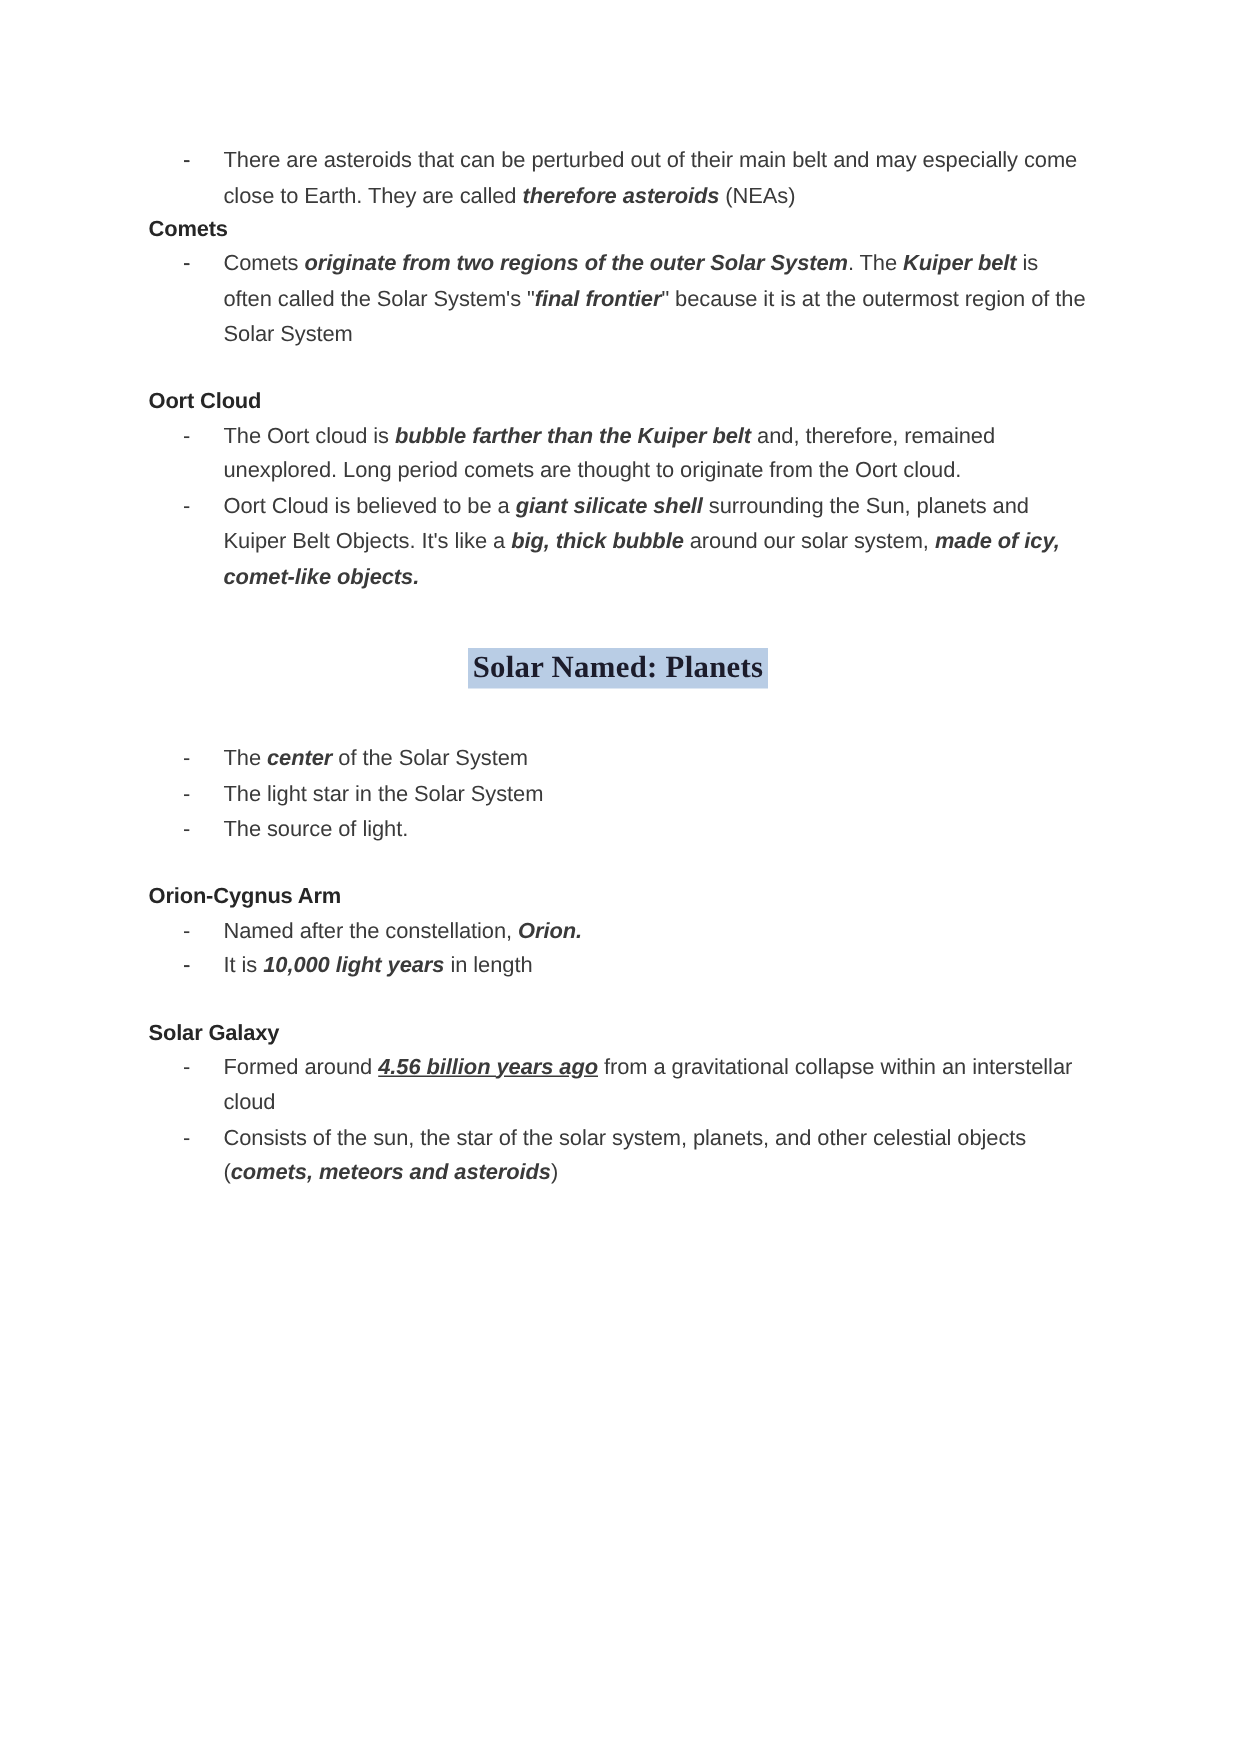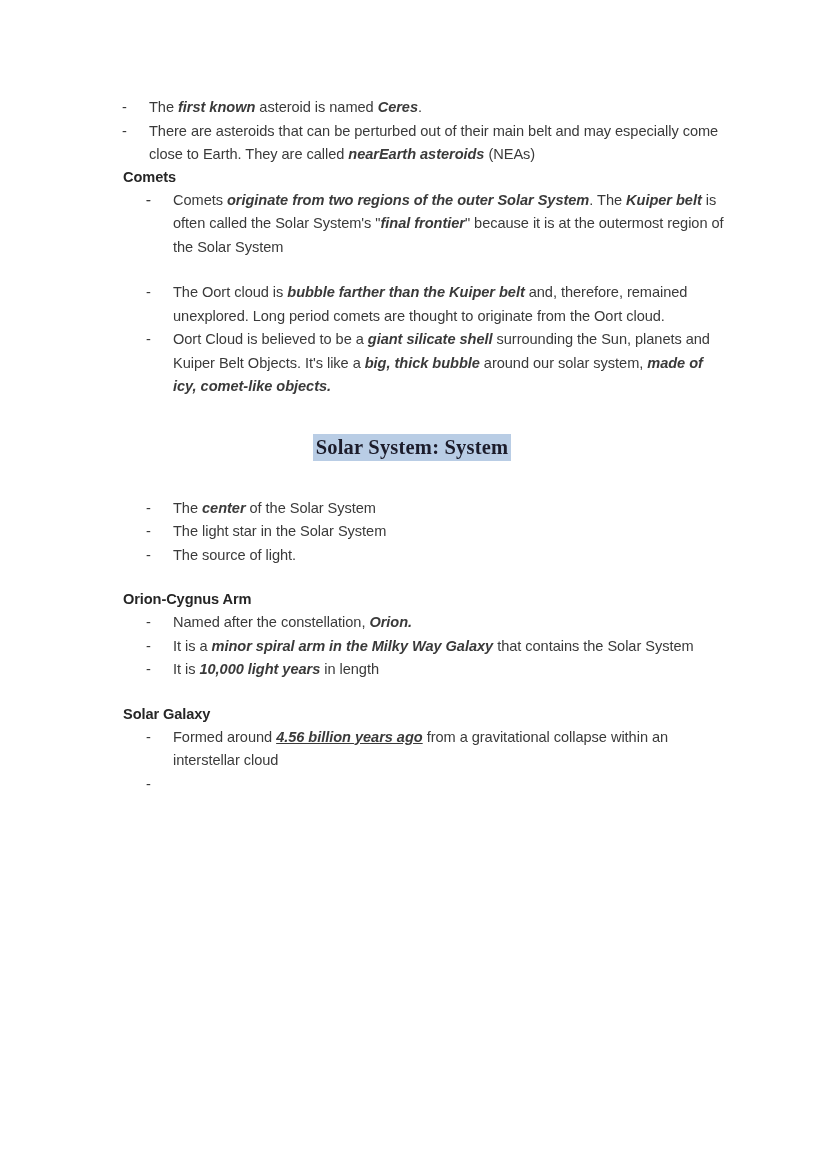"The first known asteroid is" span { html: <span>The <span>first known</span> asteroid is named <span>Ceres</span>.</span> -> none }
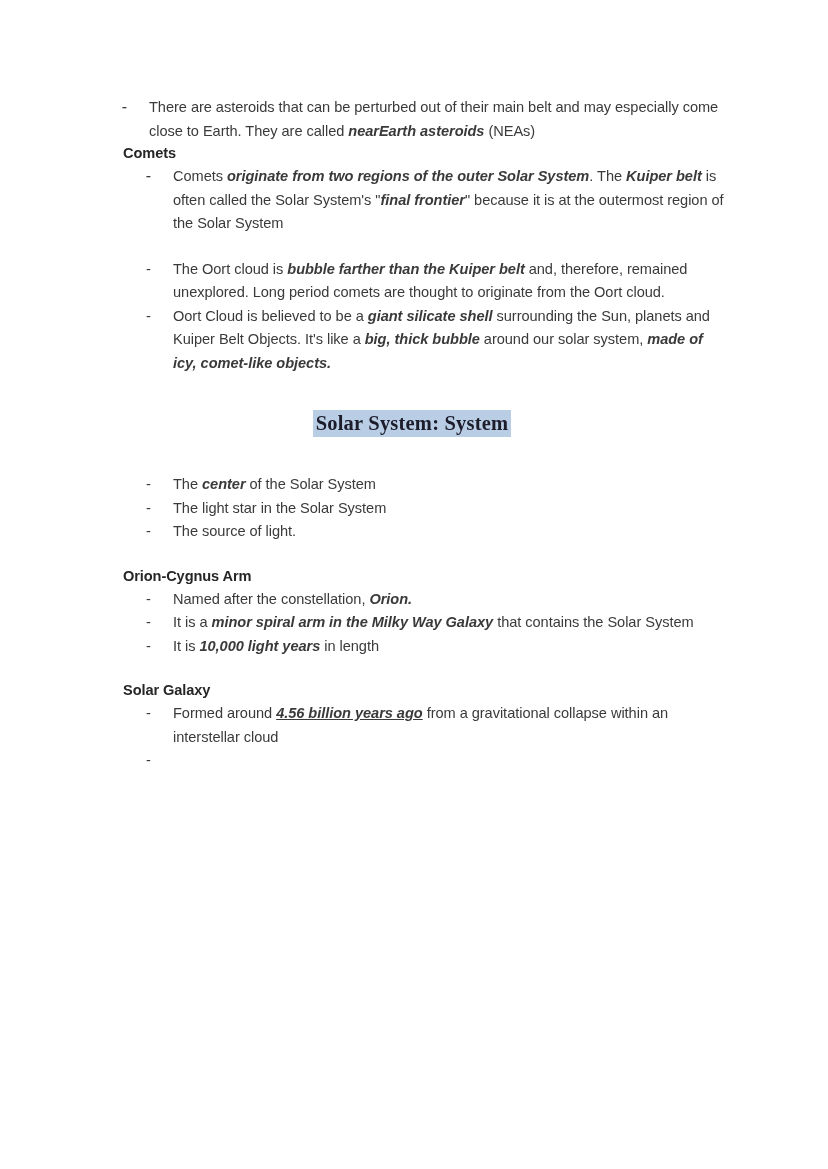"nearEarth asteroids" span.t-bi { text: nearEarth -> therefore }
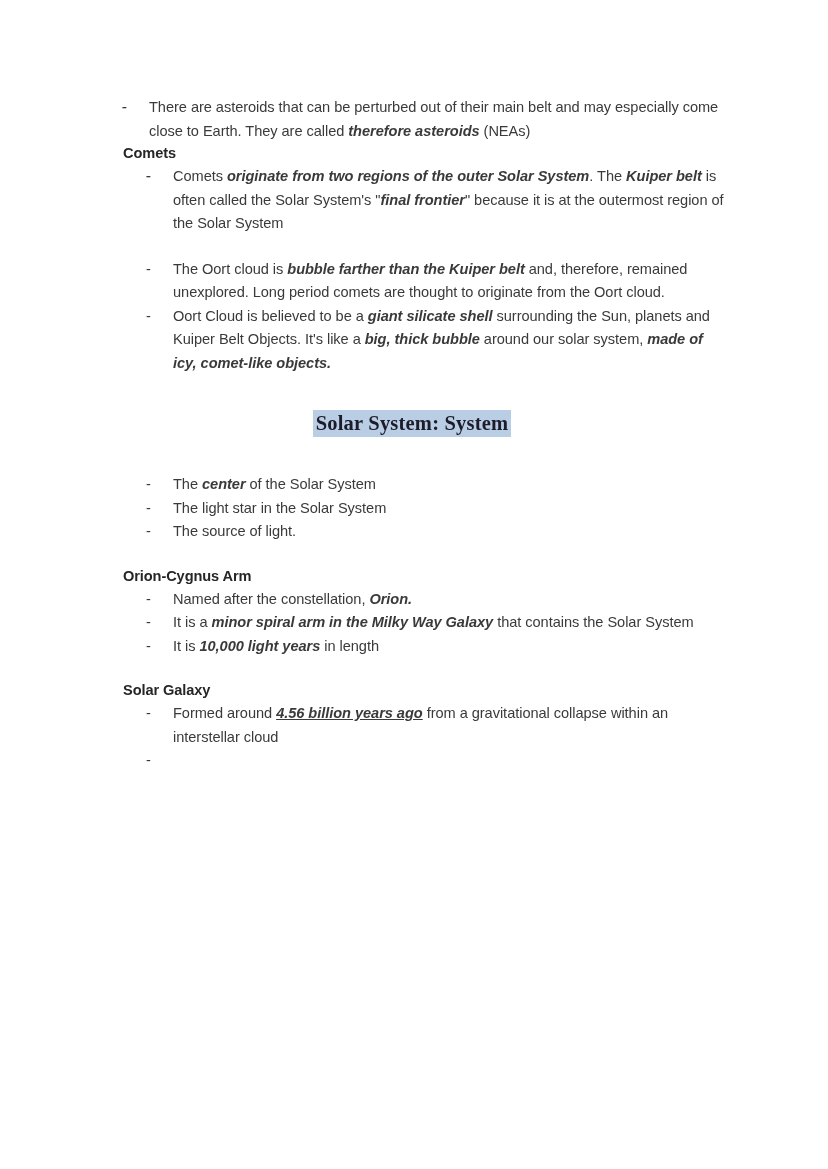"Comets" .section { margin-left: 24px -> none }
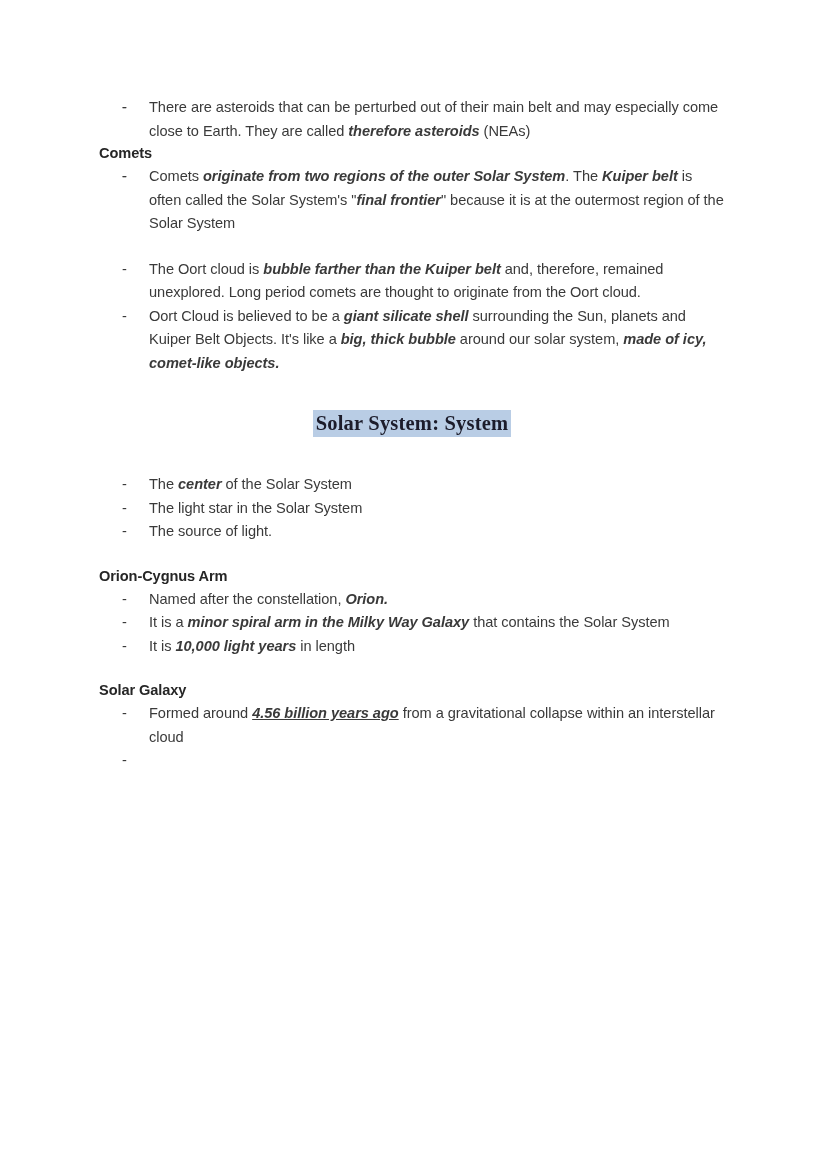"Oort Cloud" div.section-heading { html: none -> <div>Oort Cloud</div> }
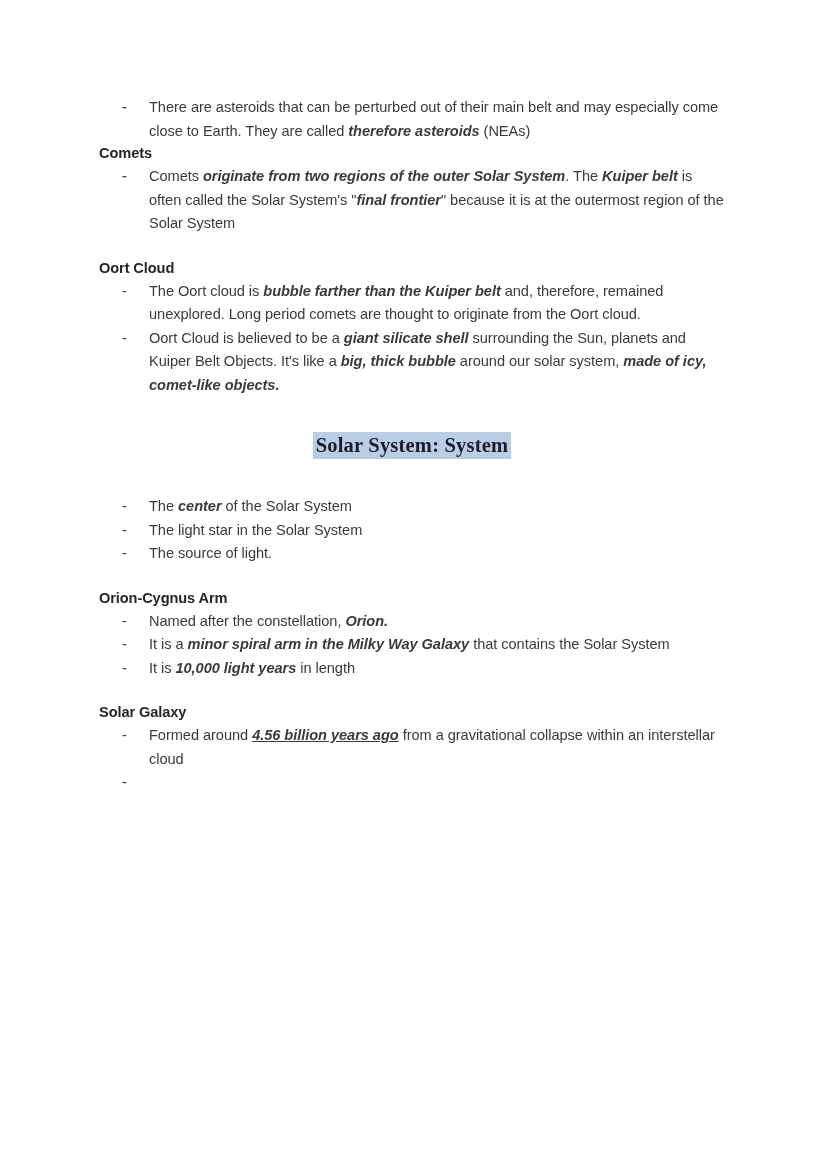"Solar System: System" span.doc-title { text: System: System -> Named: Planets }
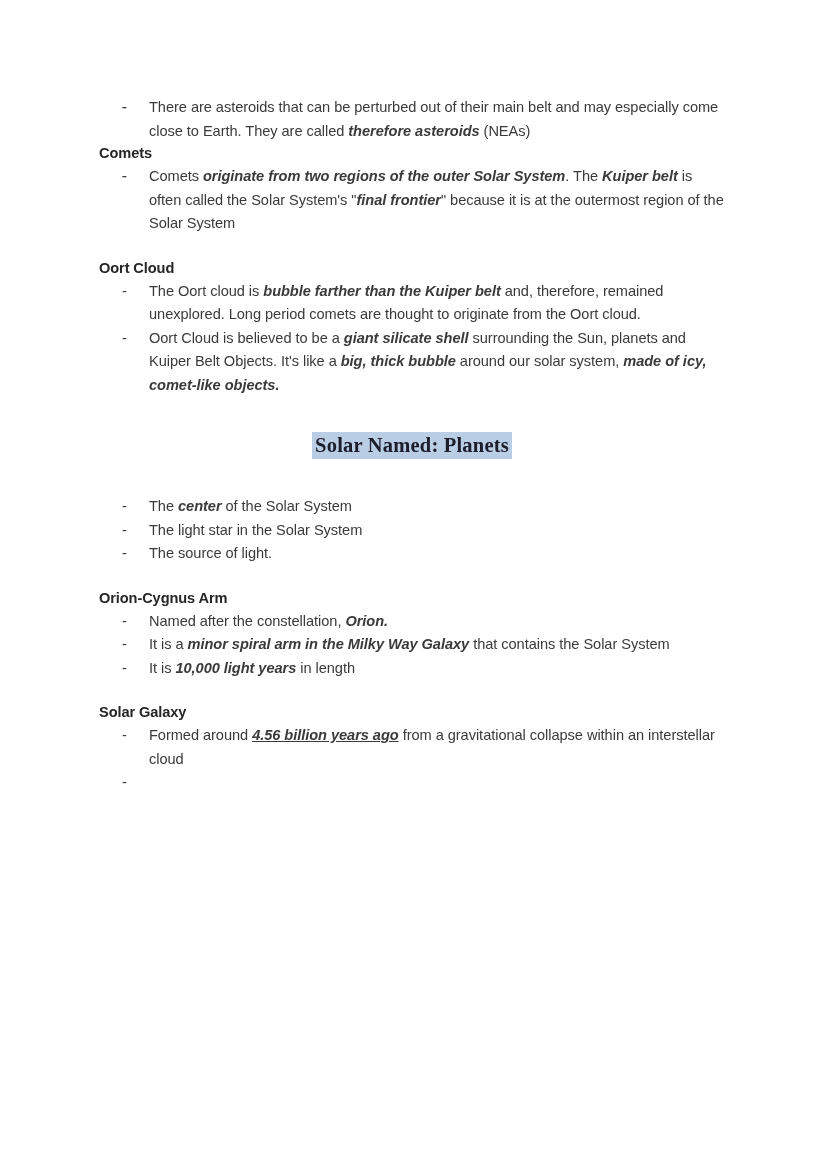"It is a minor spiral" span { html: <span>It is a <span>minor spiral arm in the Milky Way Galaxy</span> that contains the Solar System</span> -> none }
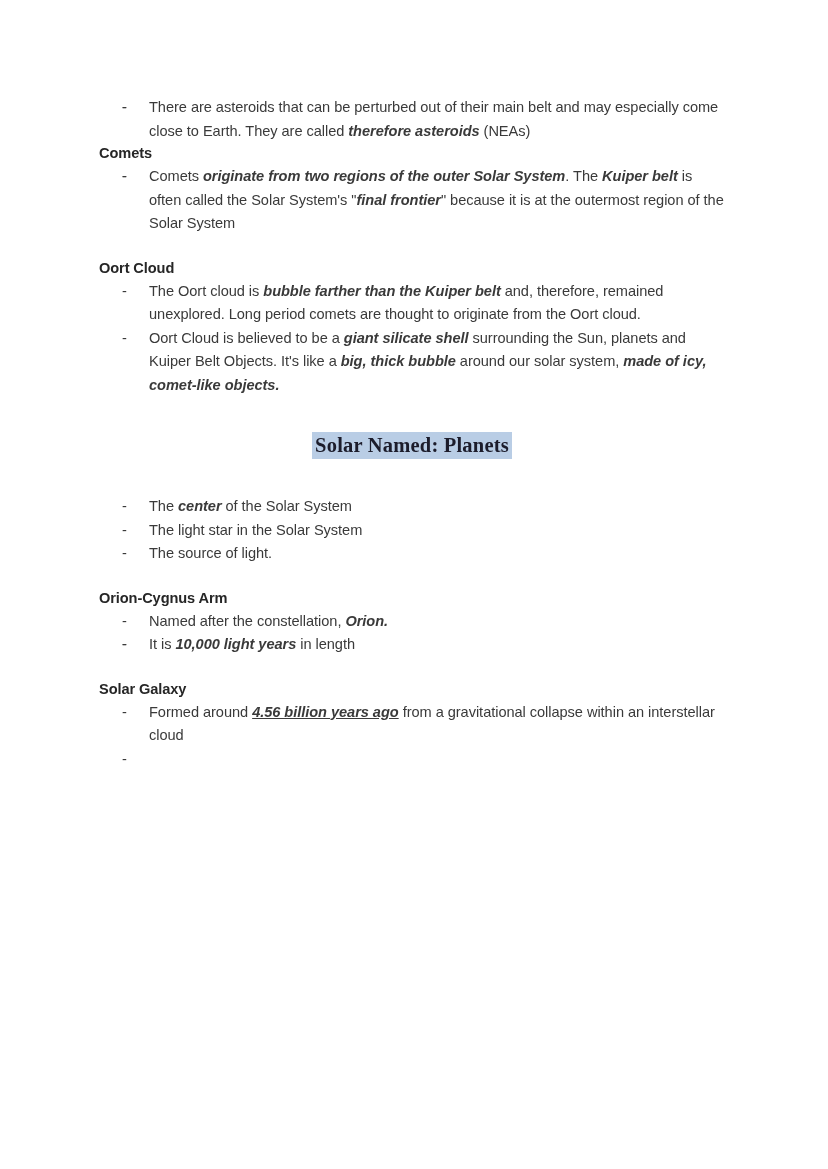"Consists of the sun, the" span { html: none -> <span> Consists of the sun, the star of the solar system, planets, and other celestial objects (<span>comets, meteors and asteroids</span>)</span> }
